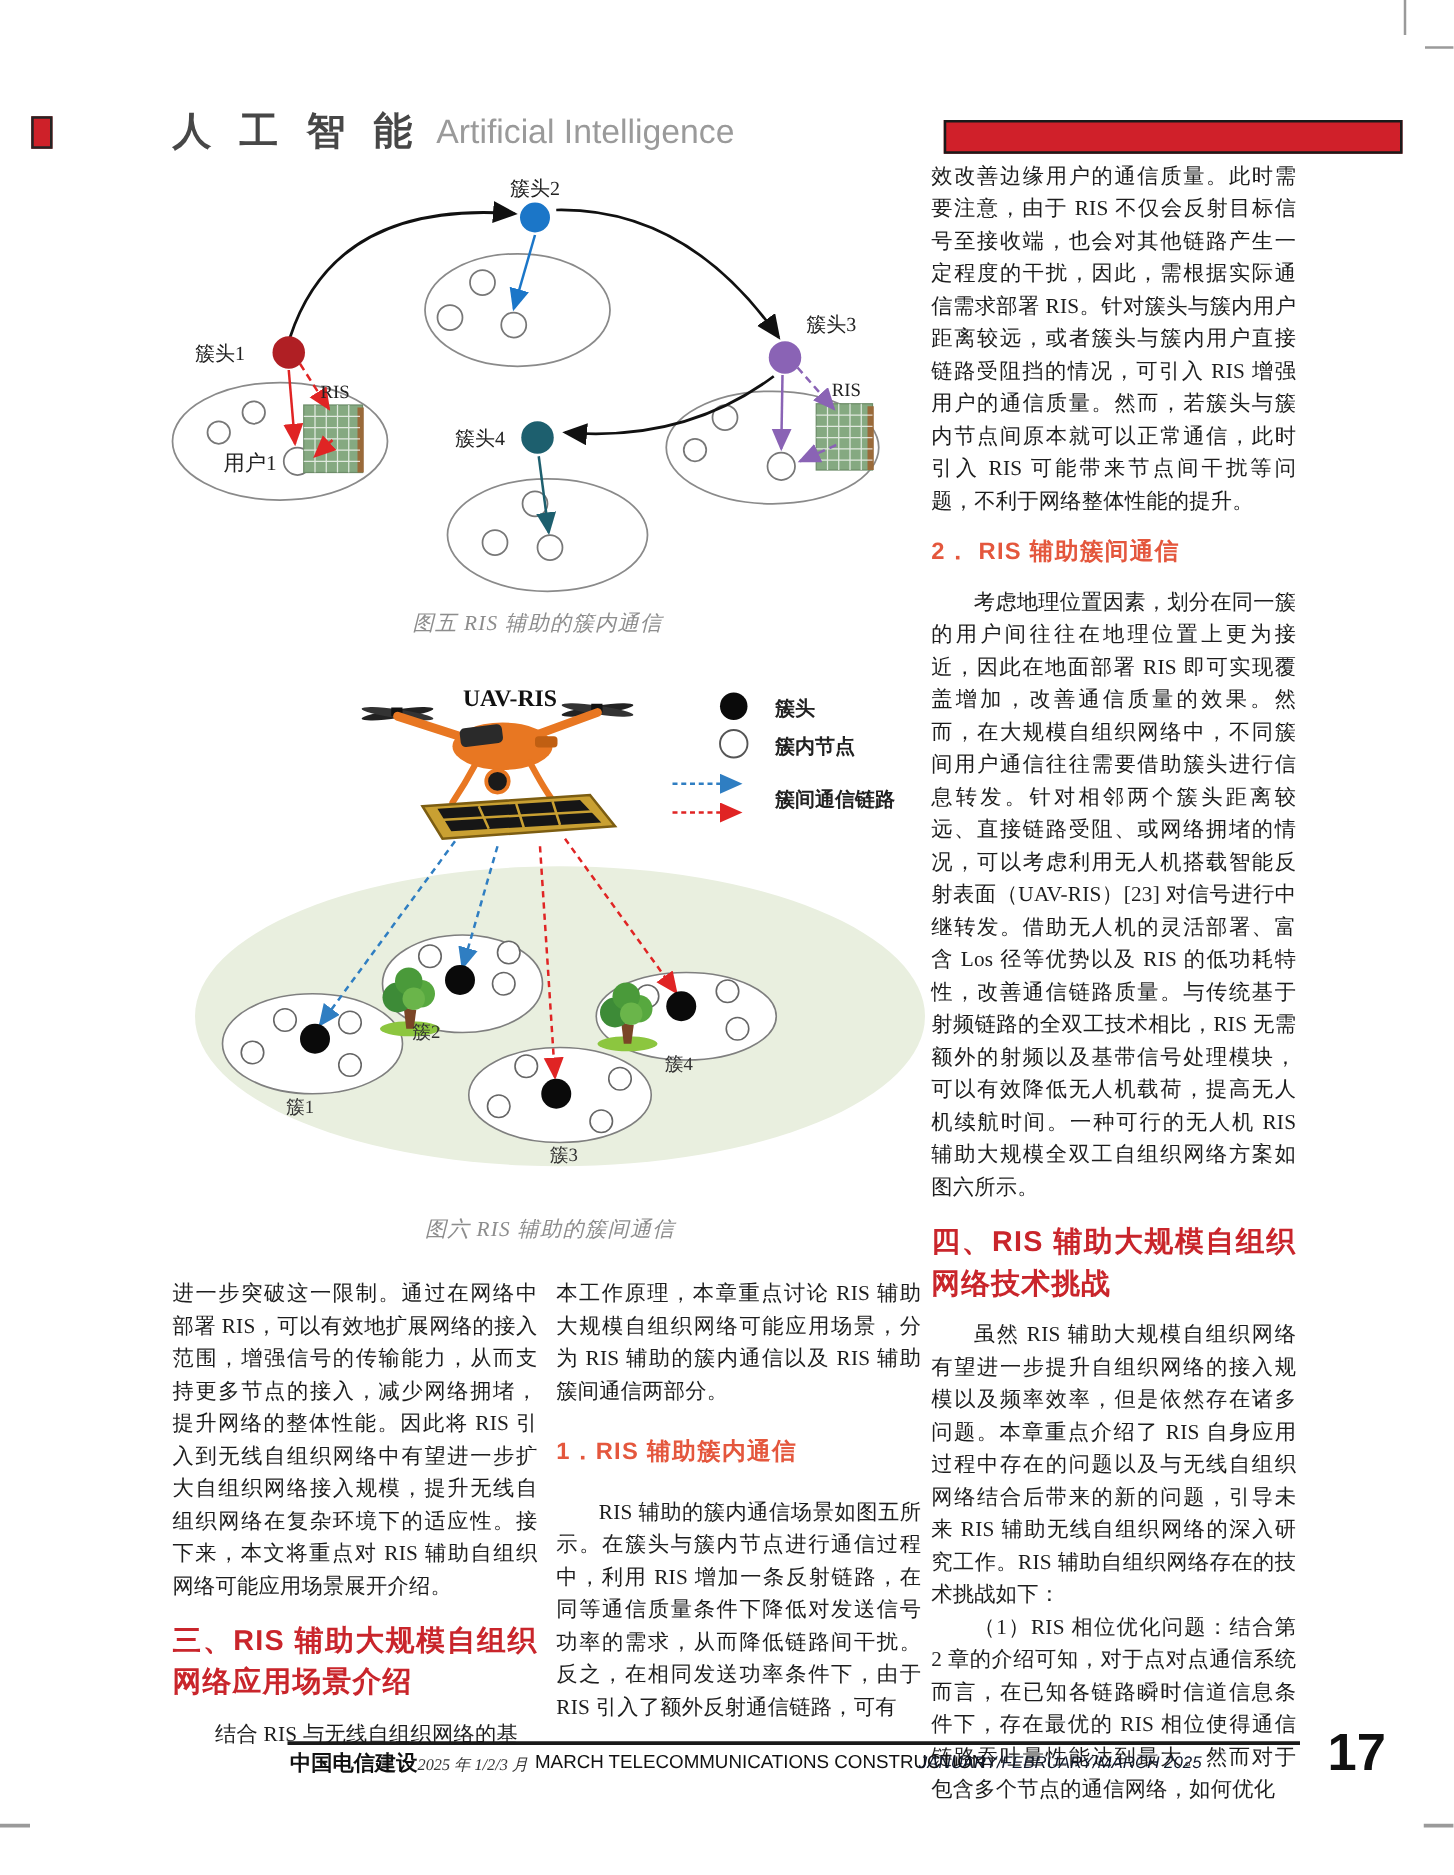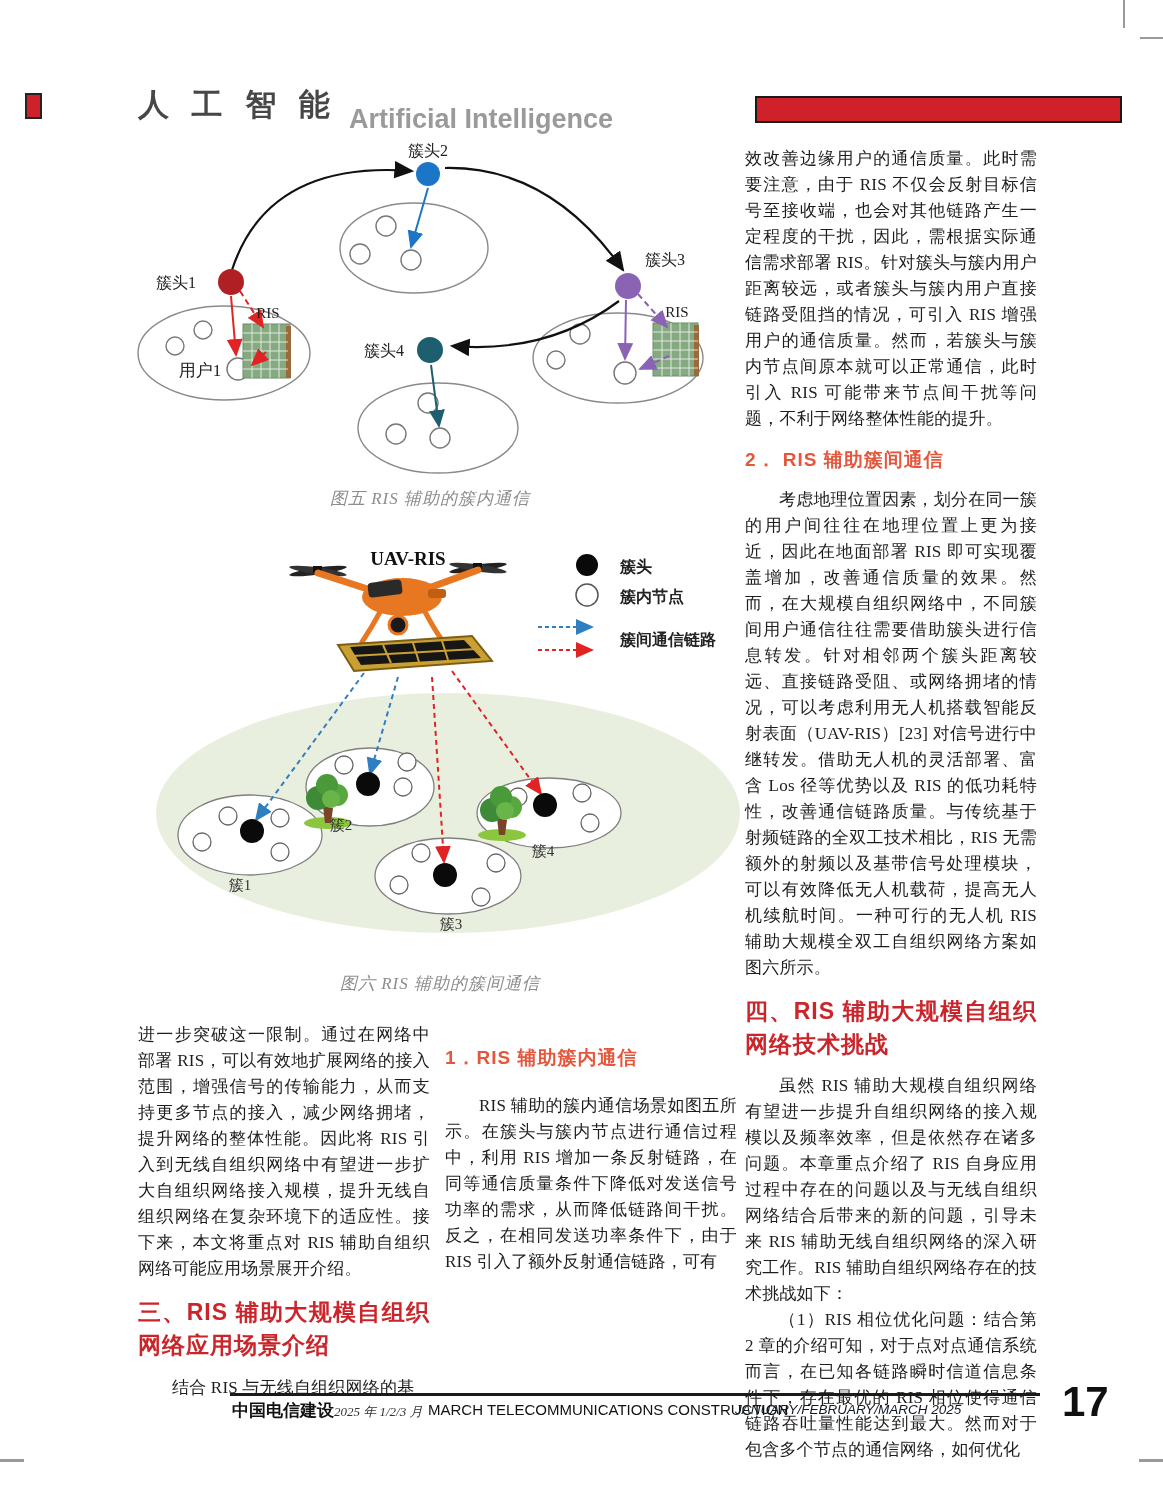"Artificial Intelligence" .hdr-en { font-weight: bold -> normal; top: 104px -> 90px }
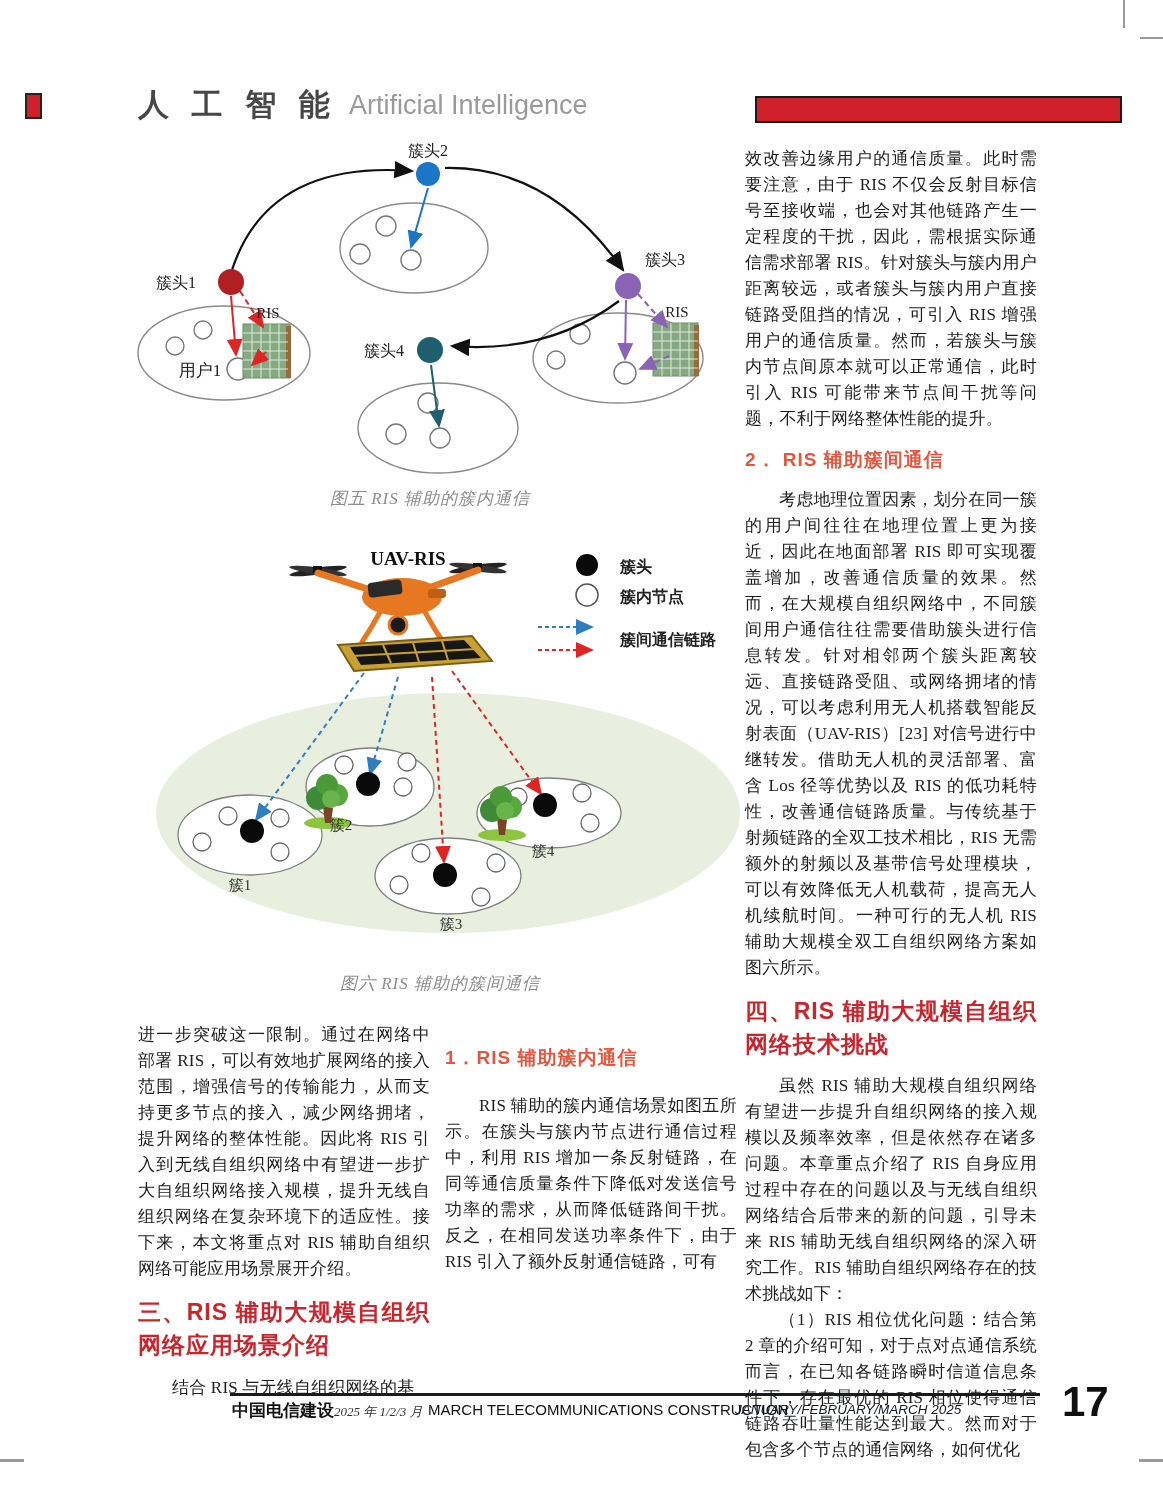"效改善边缘用户的通信质量。此时需要注意，由于 RIS" div.col { top: 146px -> 128px }
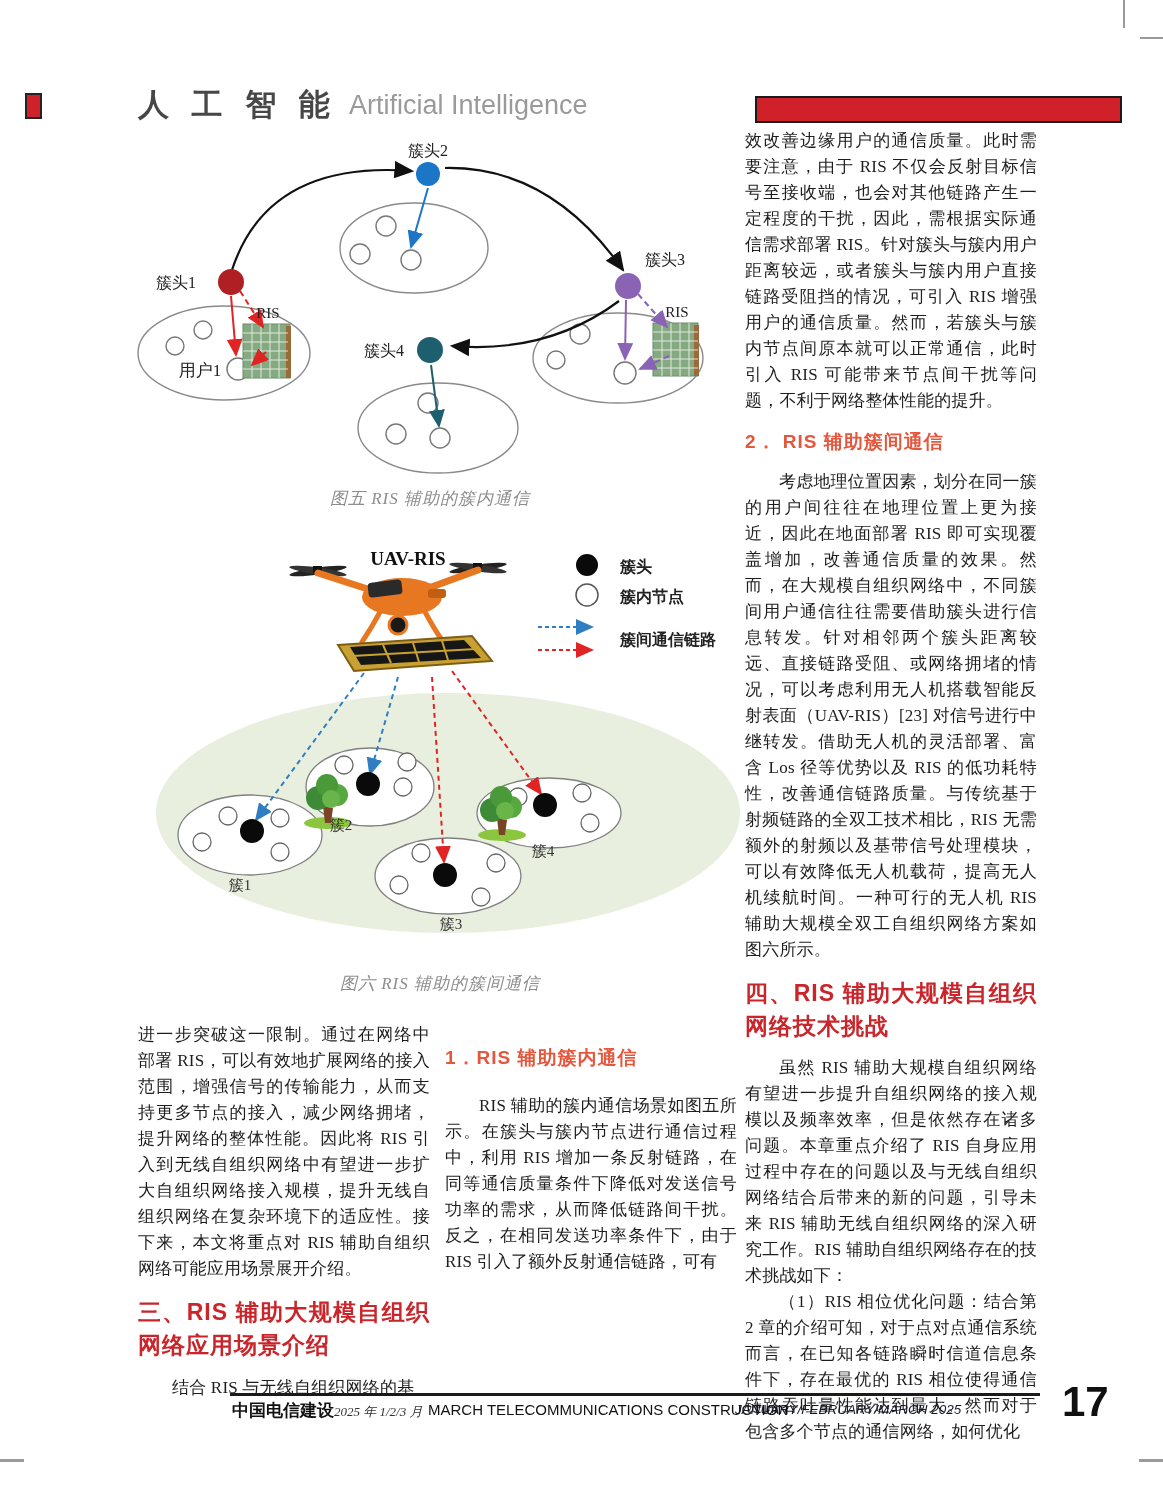"本工作原理，本章重点讨论 RIS 辅助大规模自组织网络可能应用场景，分为 RIS" p { html: none -> <p>本工作原理，本章重点讨论 RIS 辅助大规模自组织网络可能应用场景，分为 RIS 辅助的簇内通信以及 RIS 辅助簇间通信两部分。</p> }
